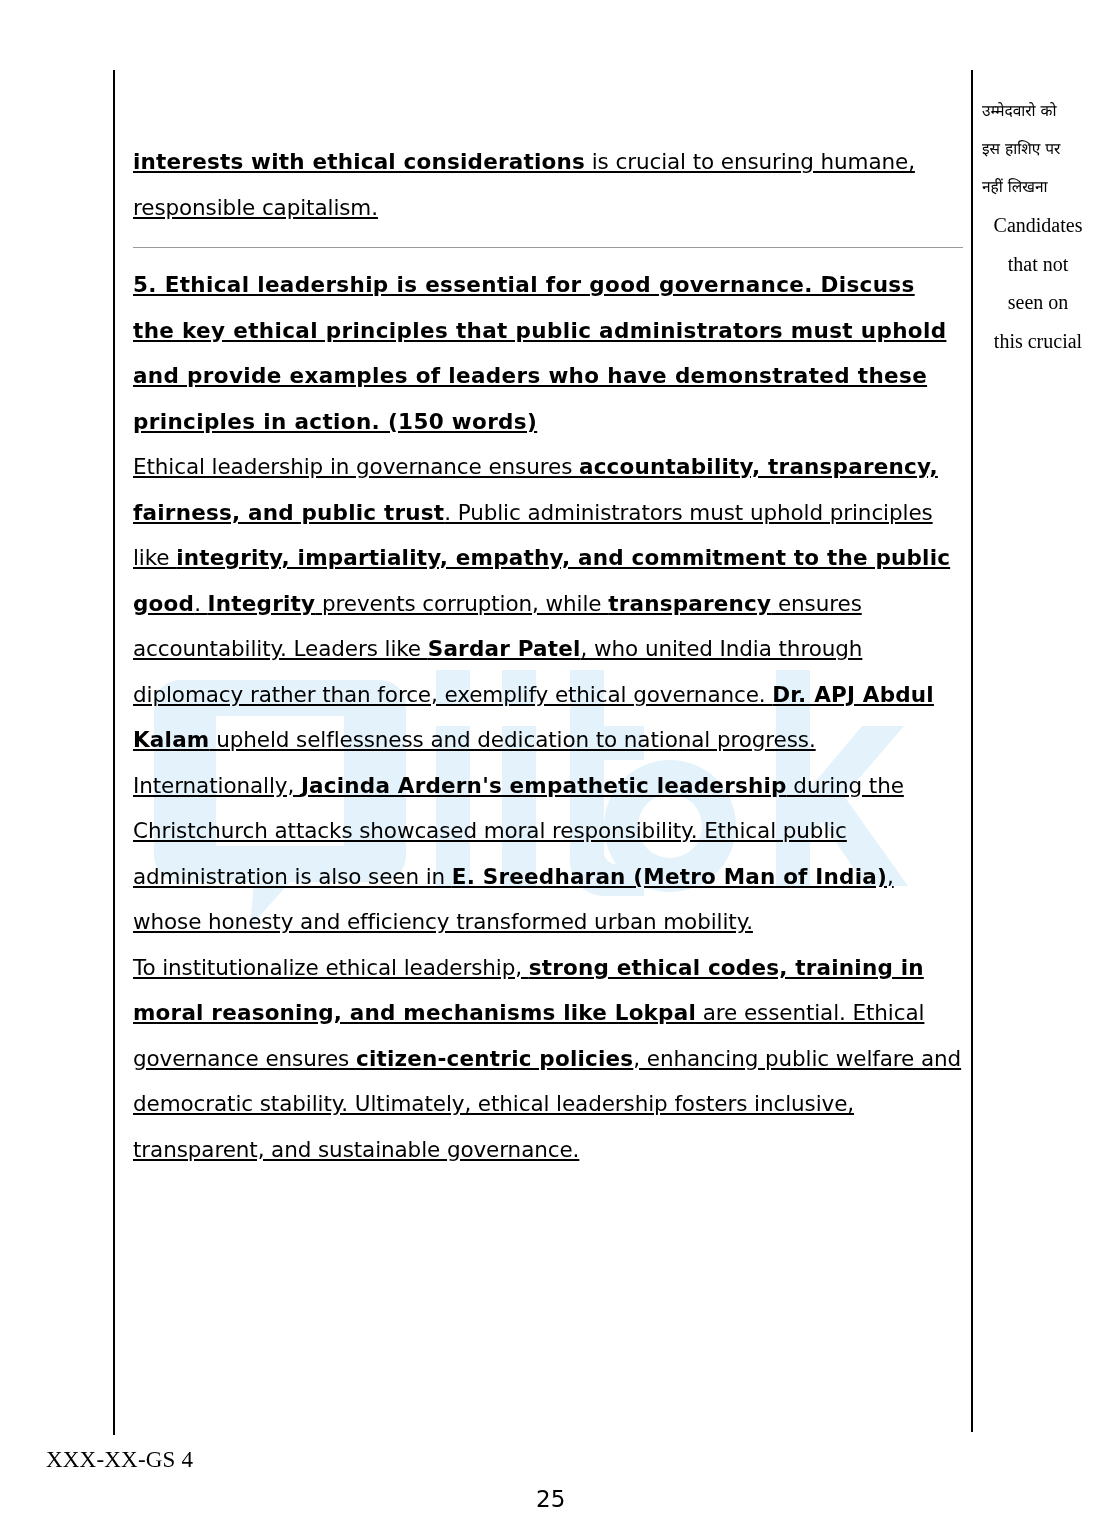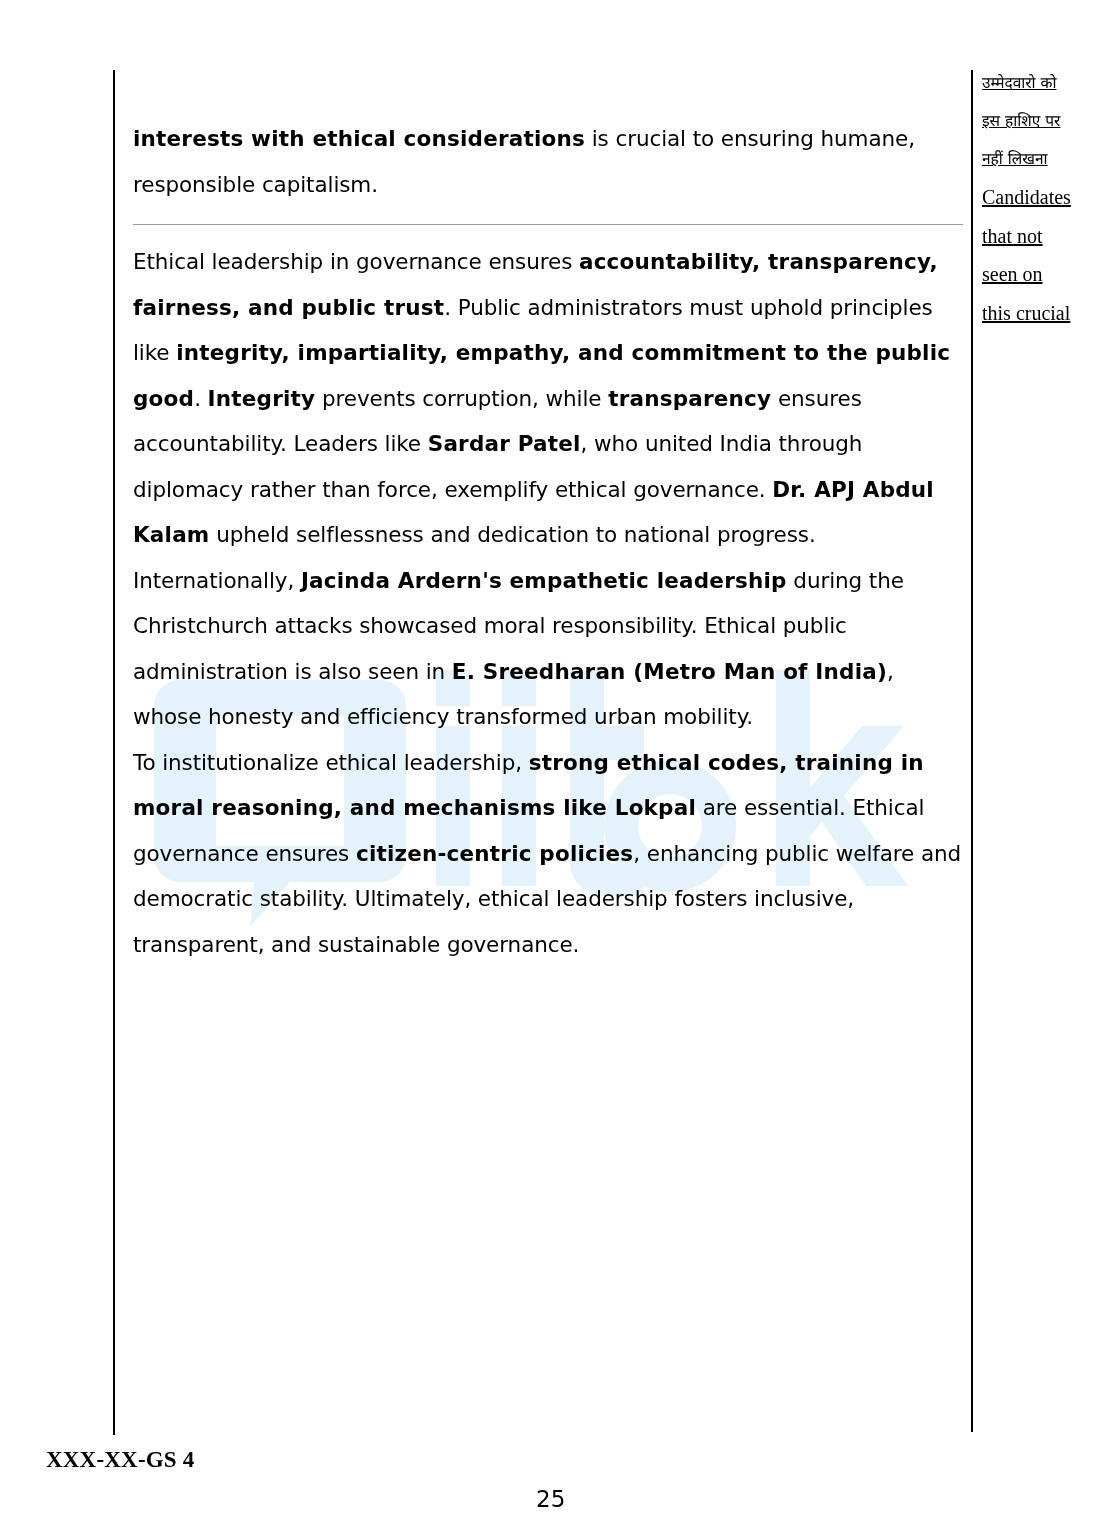"उम्मेदवारो को" .margin-note { text-decoration: underline -> none; top: 64px -> 92px }
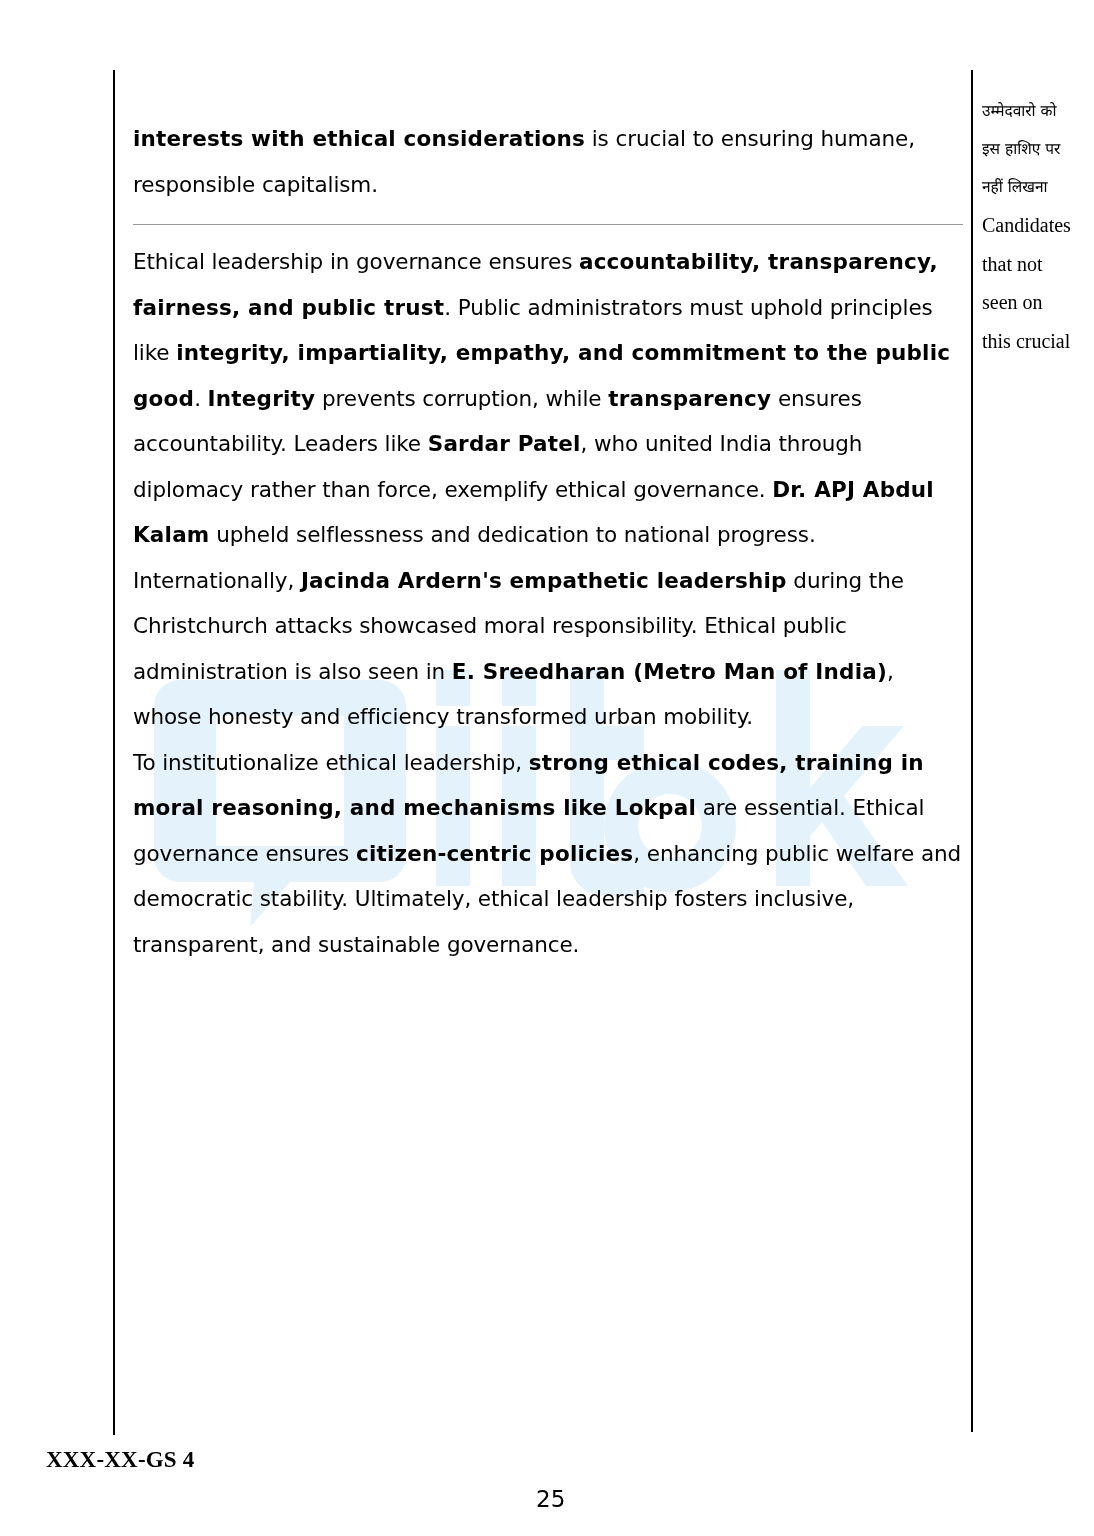"interests with ethical considerations is" .content { text-decoration: none -> underline; top: 116px -> 139px }
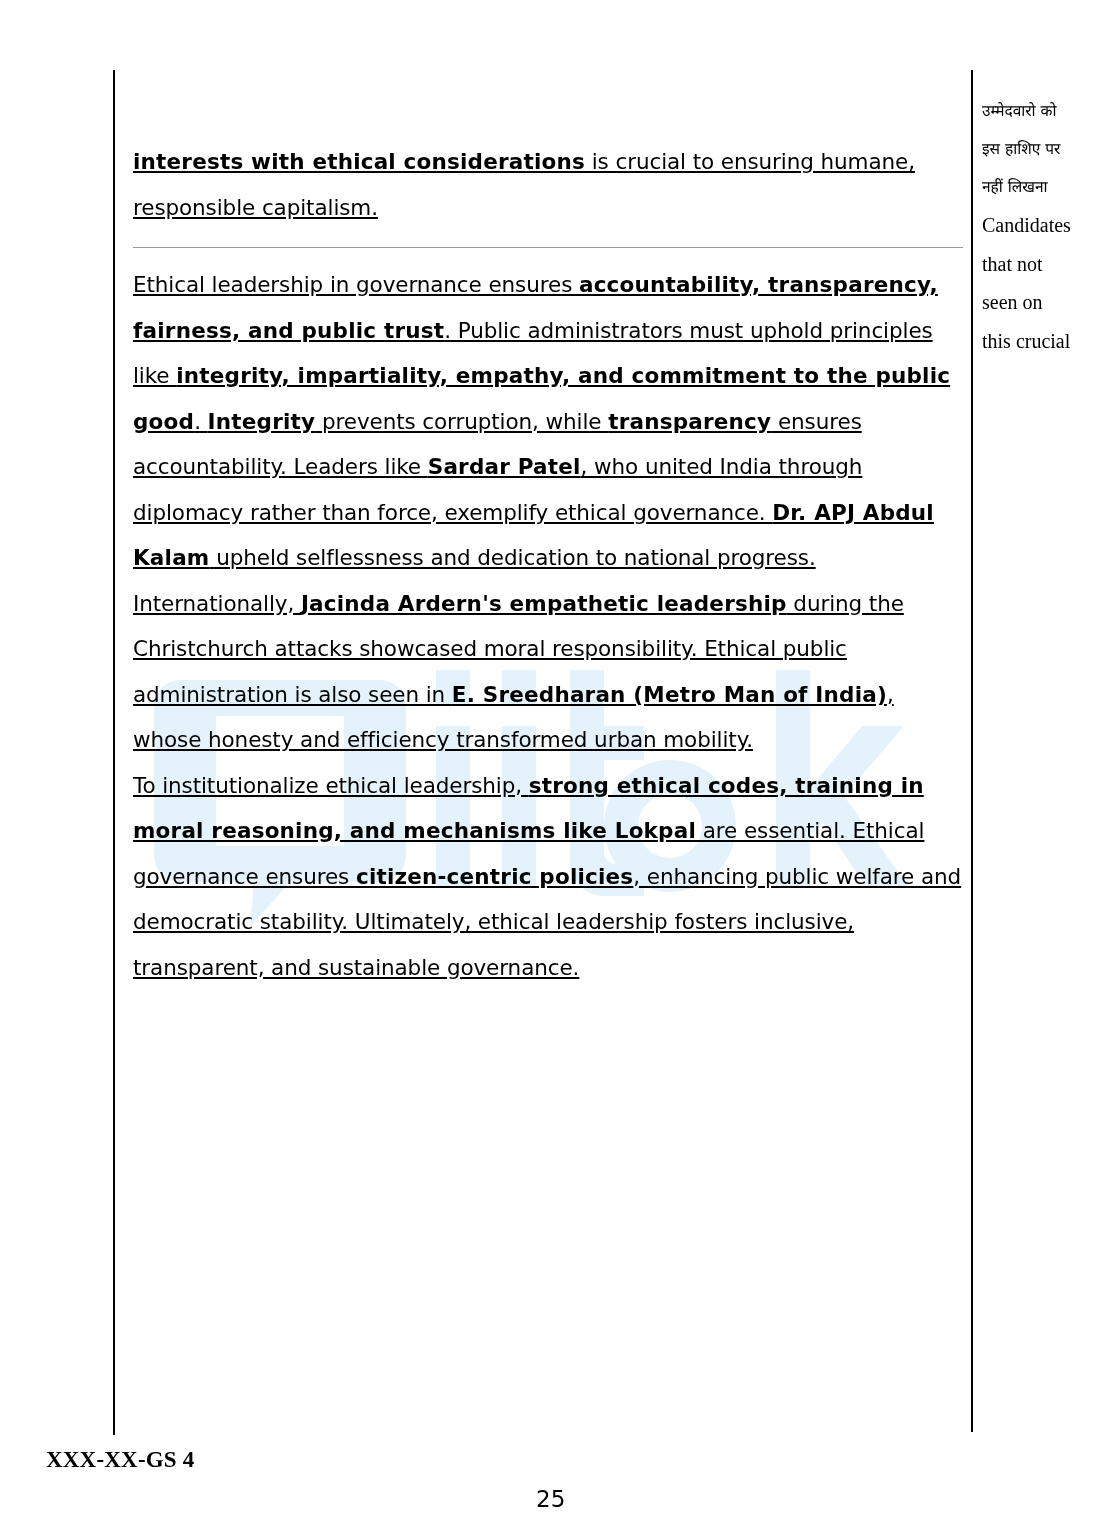"Candidates" .margin-note .en { text-align: none -> center }
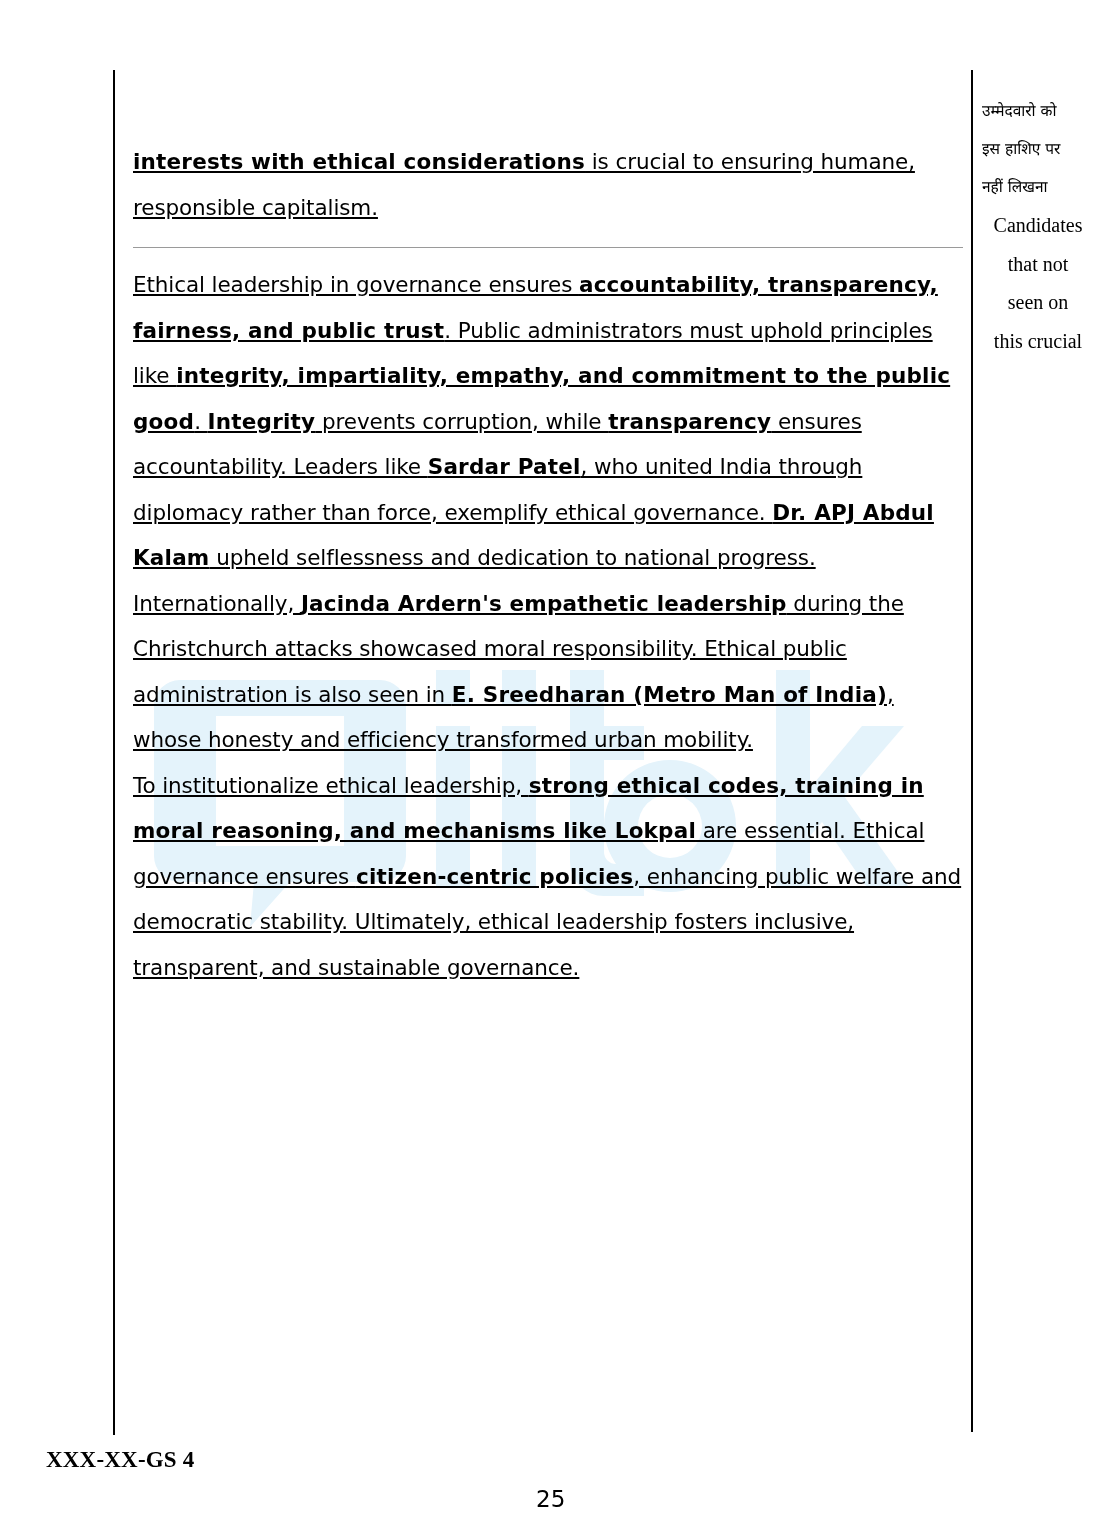"5. Ethical leadership is essential" p.para { html: none -> <p>5. Ethical leadership is essential for good governance. Discuss the key ethical principles that public administrators must uphold and provide examples of leaders who have demonstrated these principles in action. (150 words)</p> }
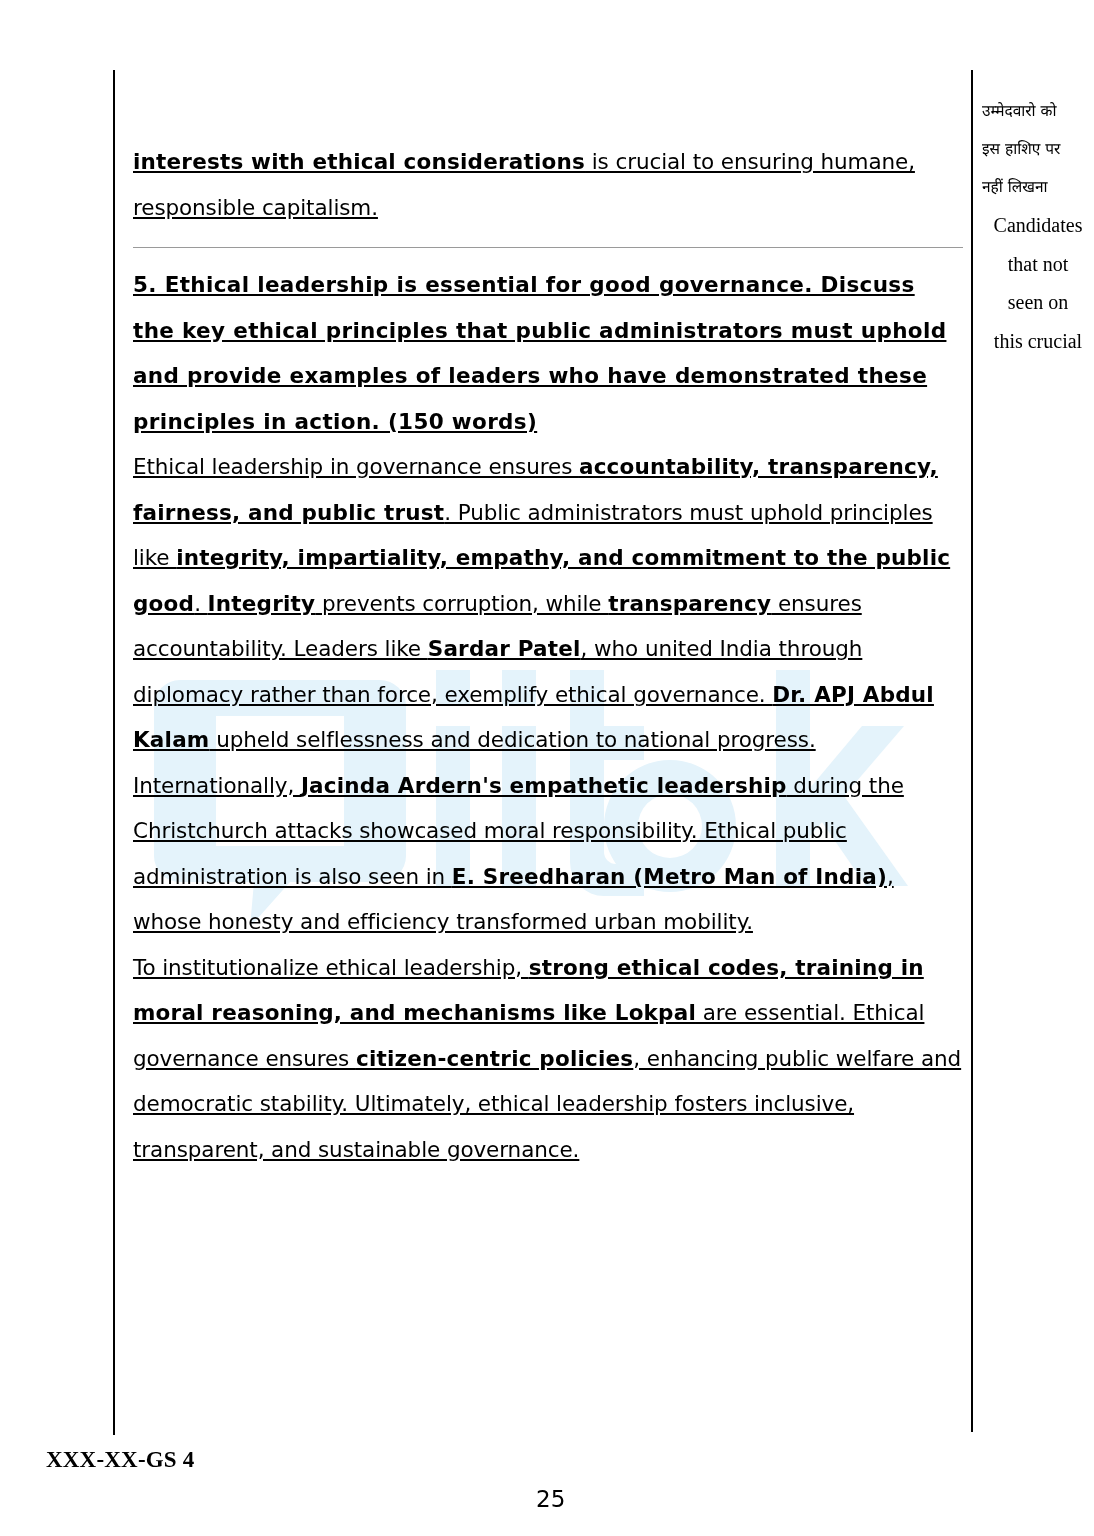"XXX-XX-GS 4" .footer-code { font-weight: 700 -> 400 }
